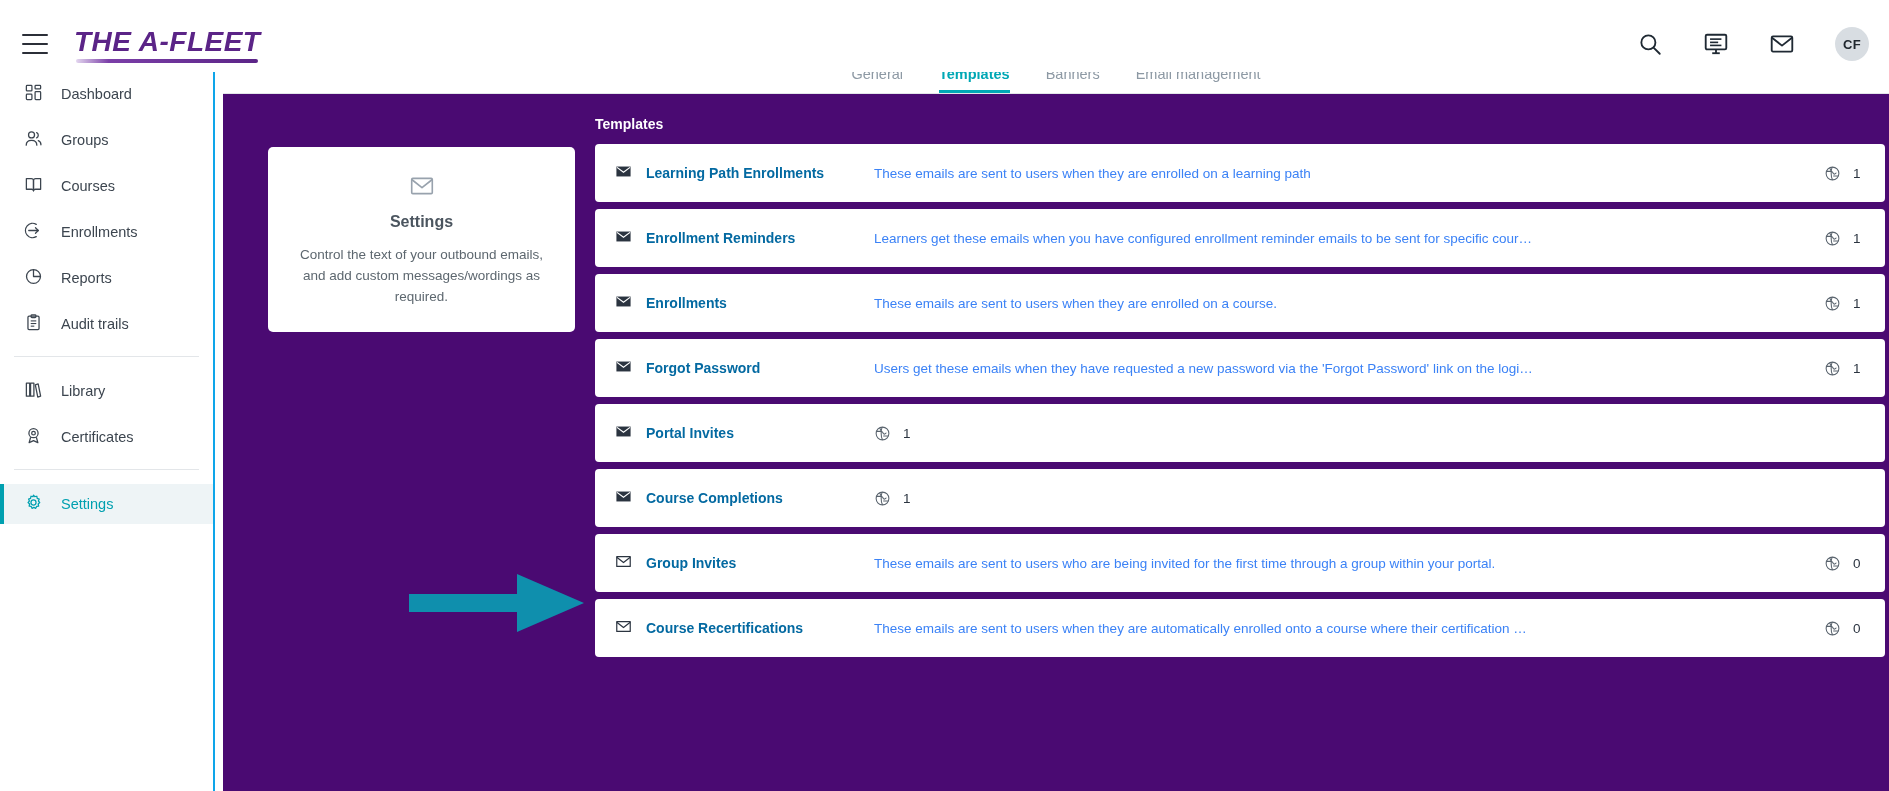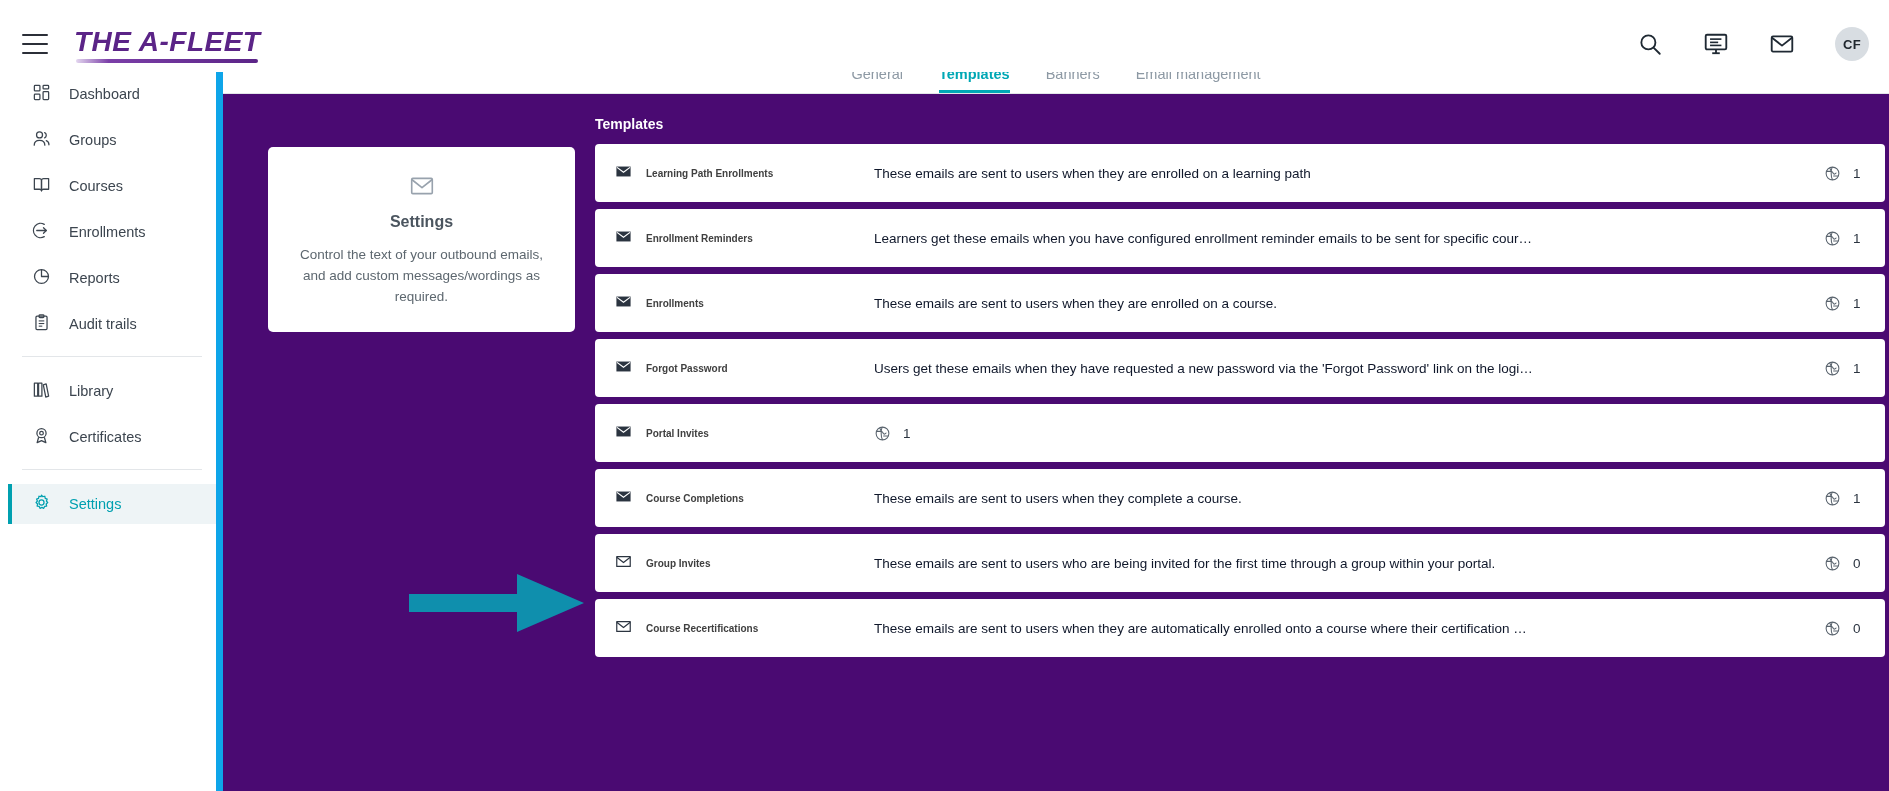"Dashboard" .sidebar { border-right: 7px solid #0ea5e9 -> 2px solid #0ea5e9; left: 8px -> 0 }
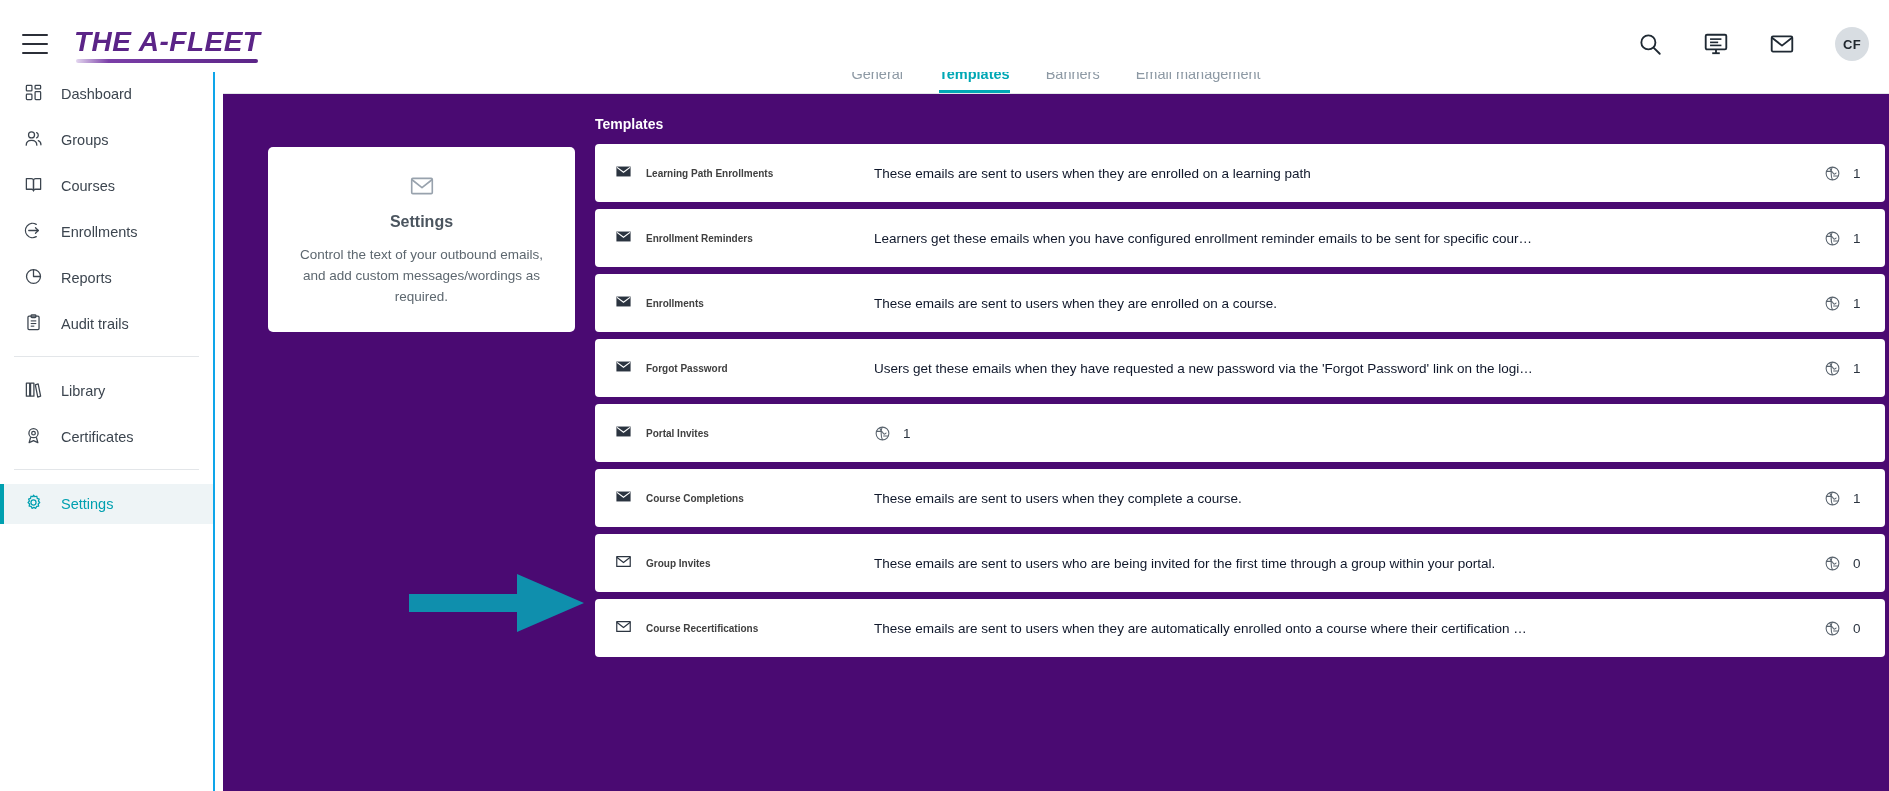"Learning Path Enrollments" .trow .tname { color: #404040 -> #0369a1; font-size: 10px -> 14px }
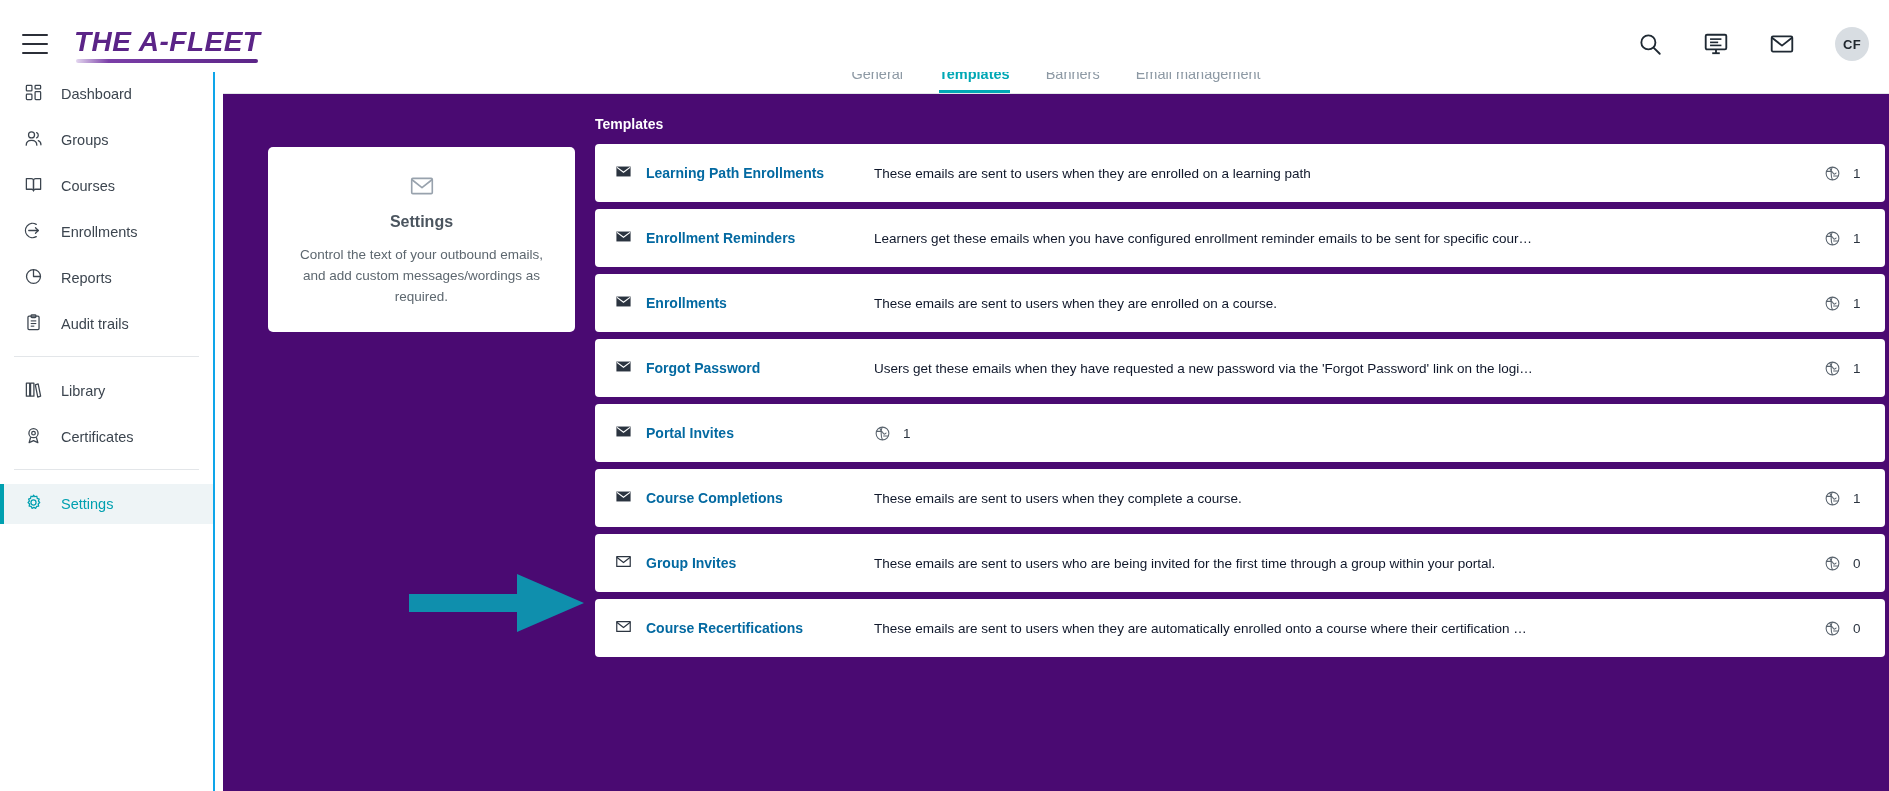"These emails are sent to" .trow .tdesc { color: #0f172a -> #3b82f6 }
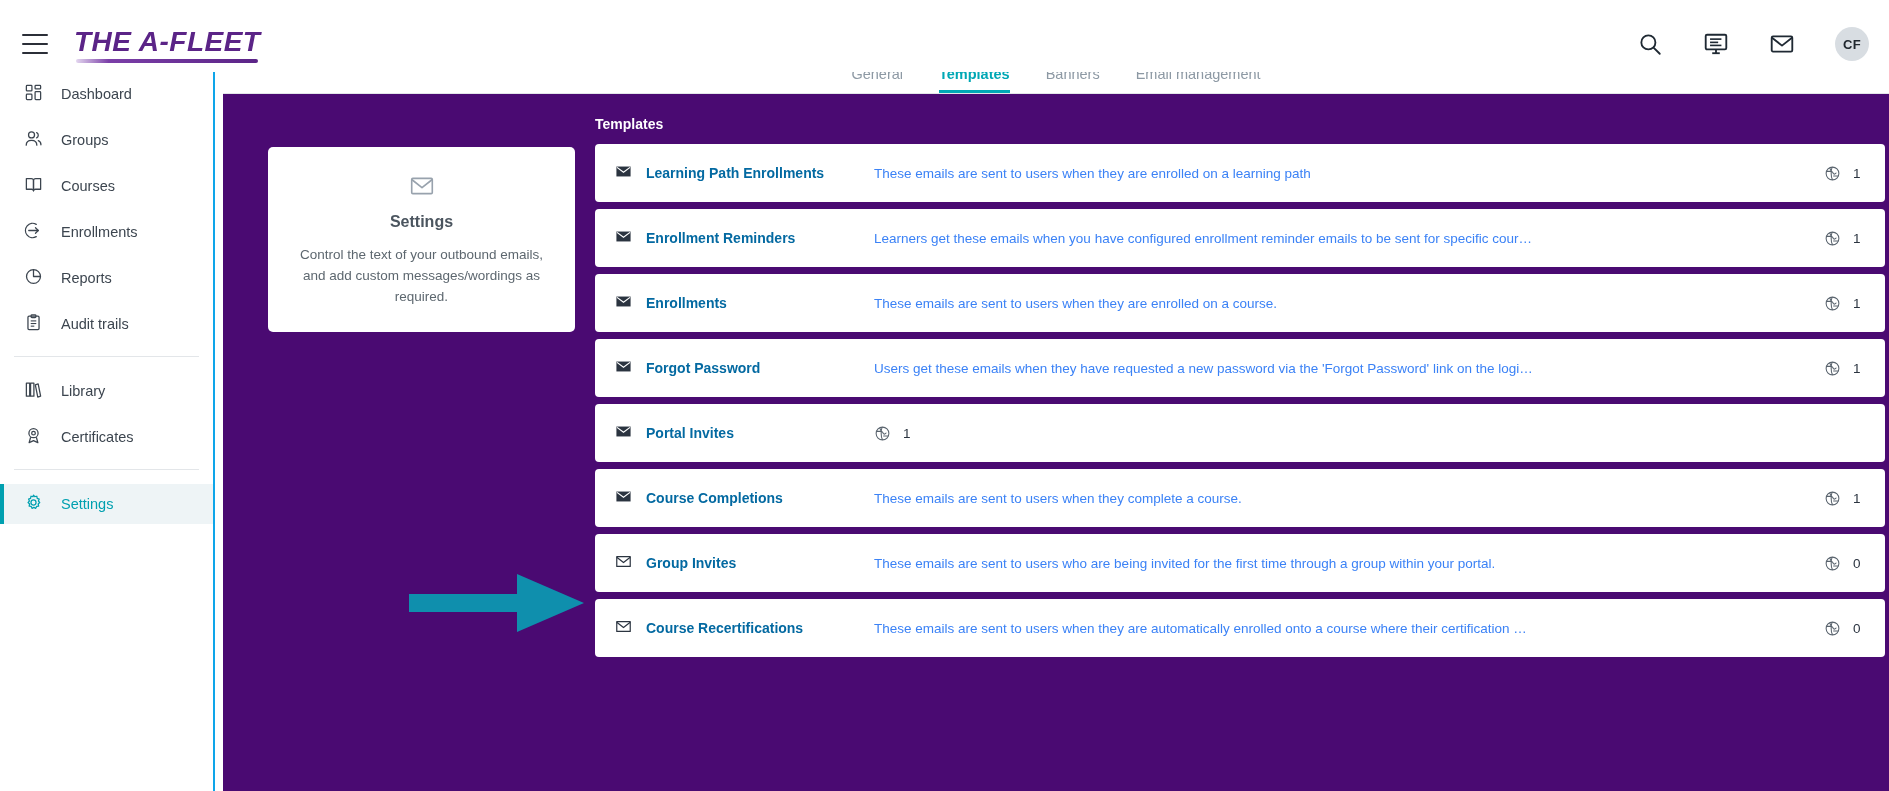"These emails are sent to users when they complete" div.tdesc { html: <div>These emails are sent to users when they complete a course.</div> -> none }
